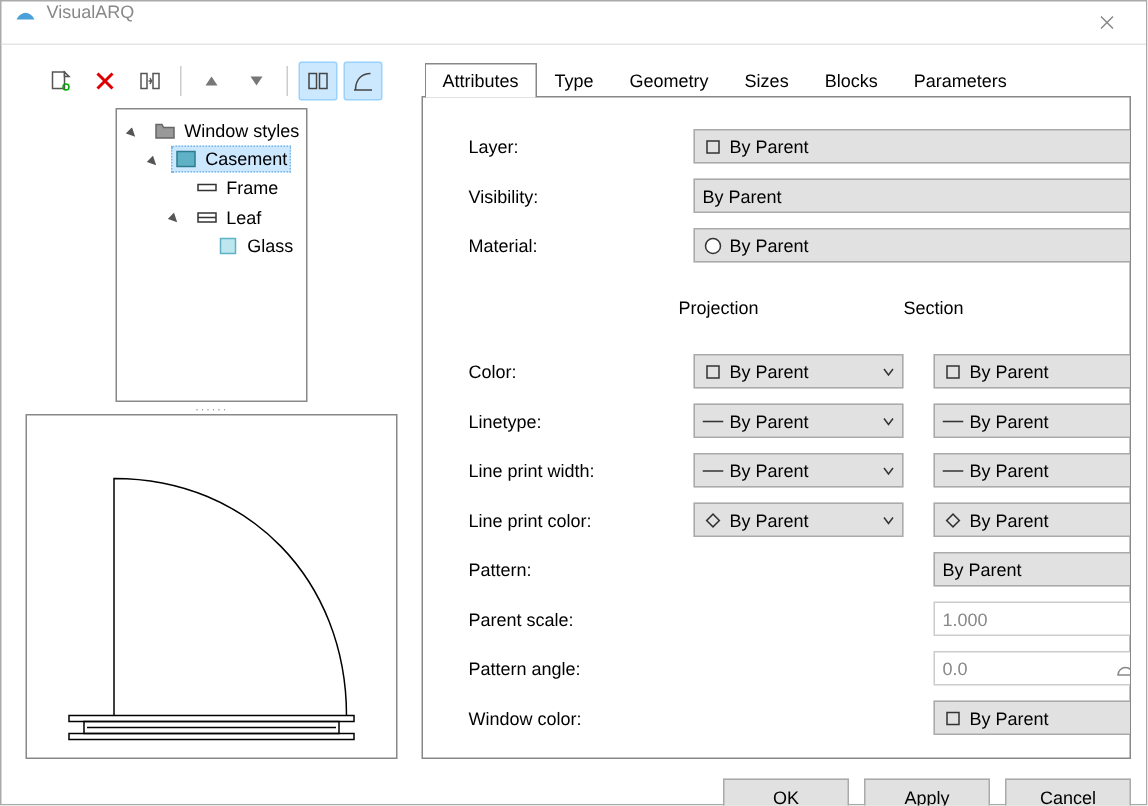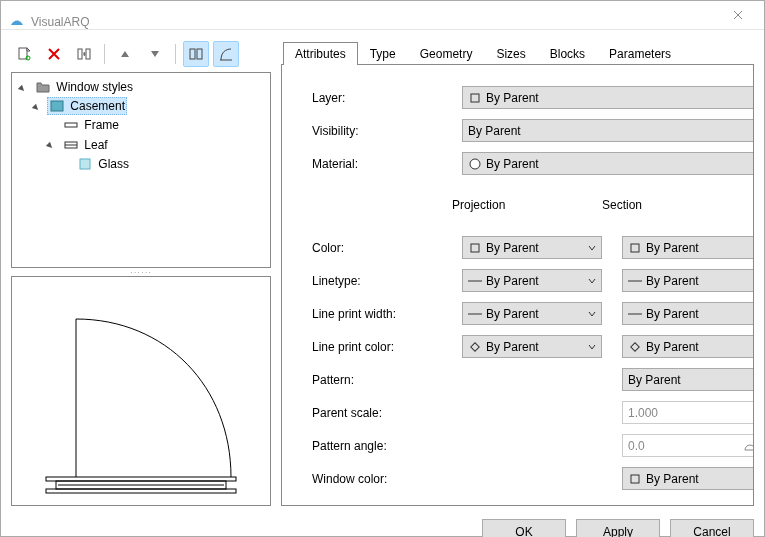"VisualARQ" .titlebar { align-items: flex-end -> flex-start }
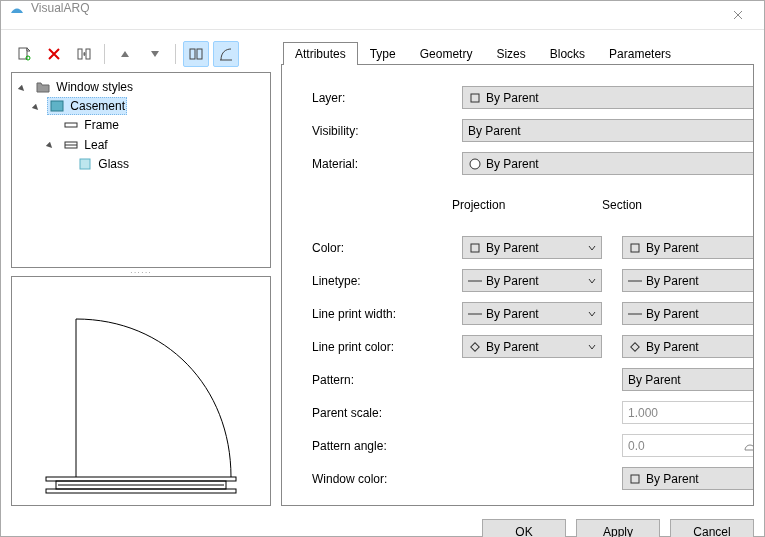"Window styles" .left-col { align-items: none -> center }
